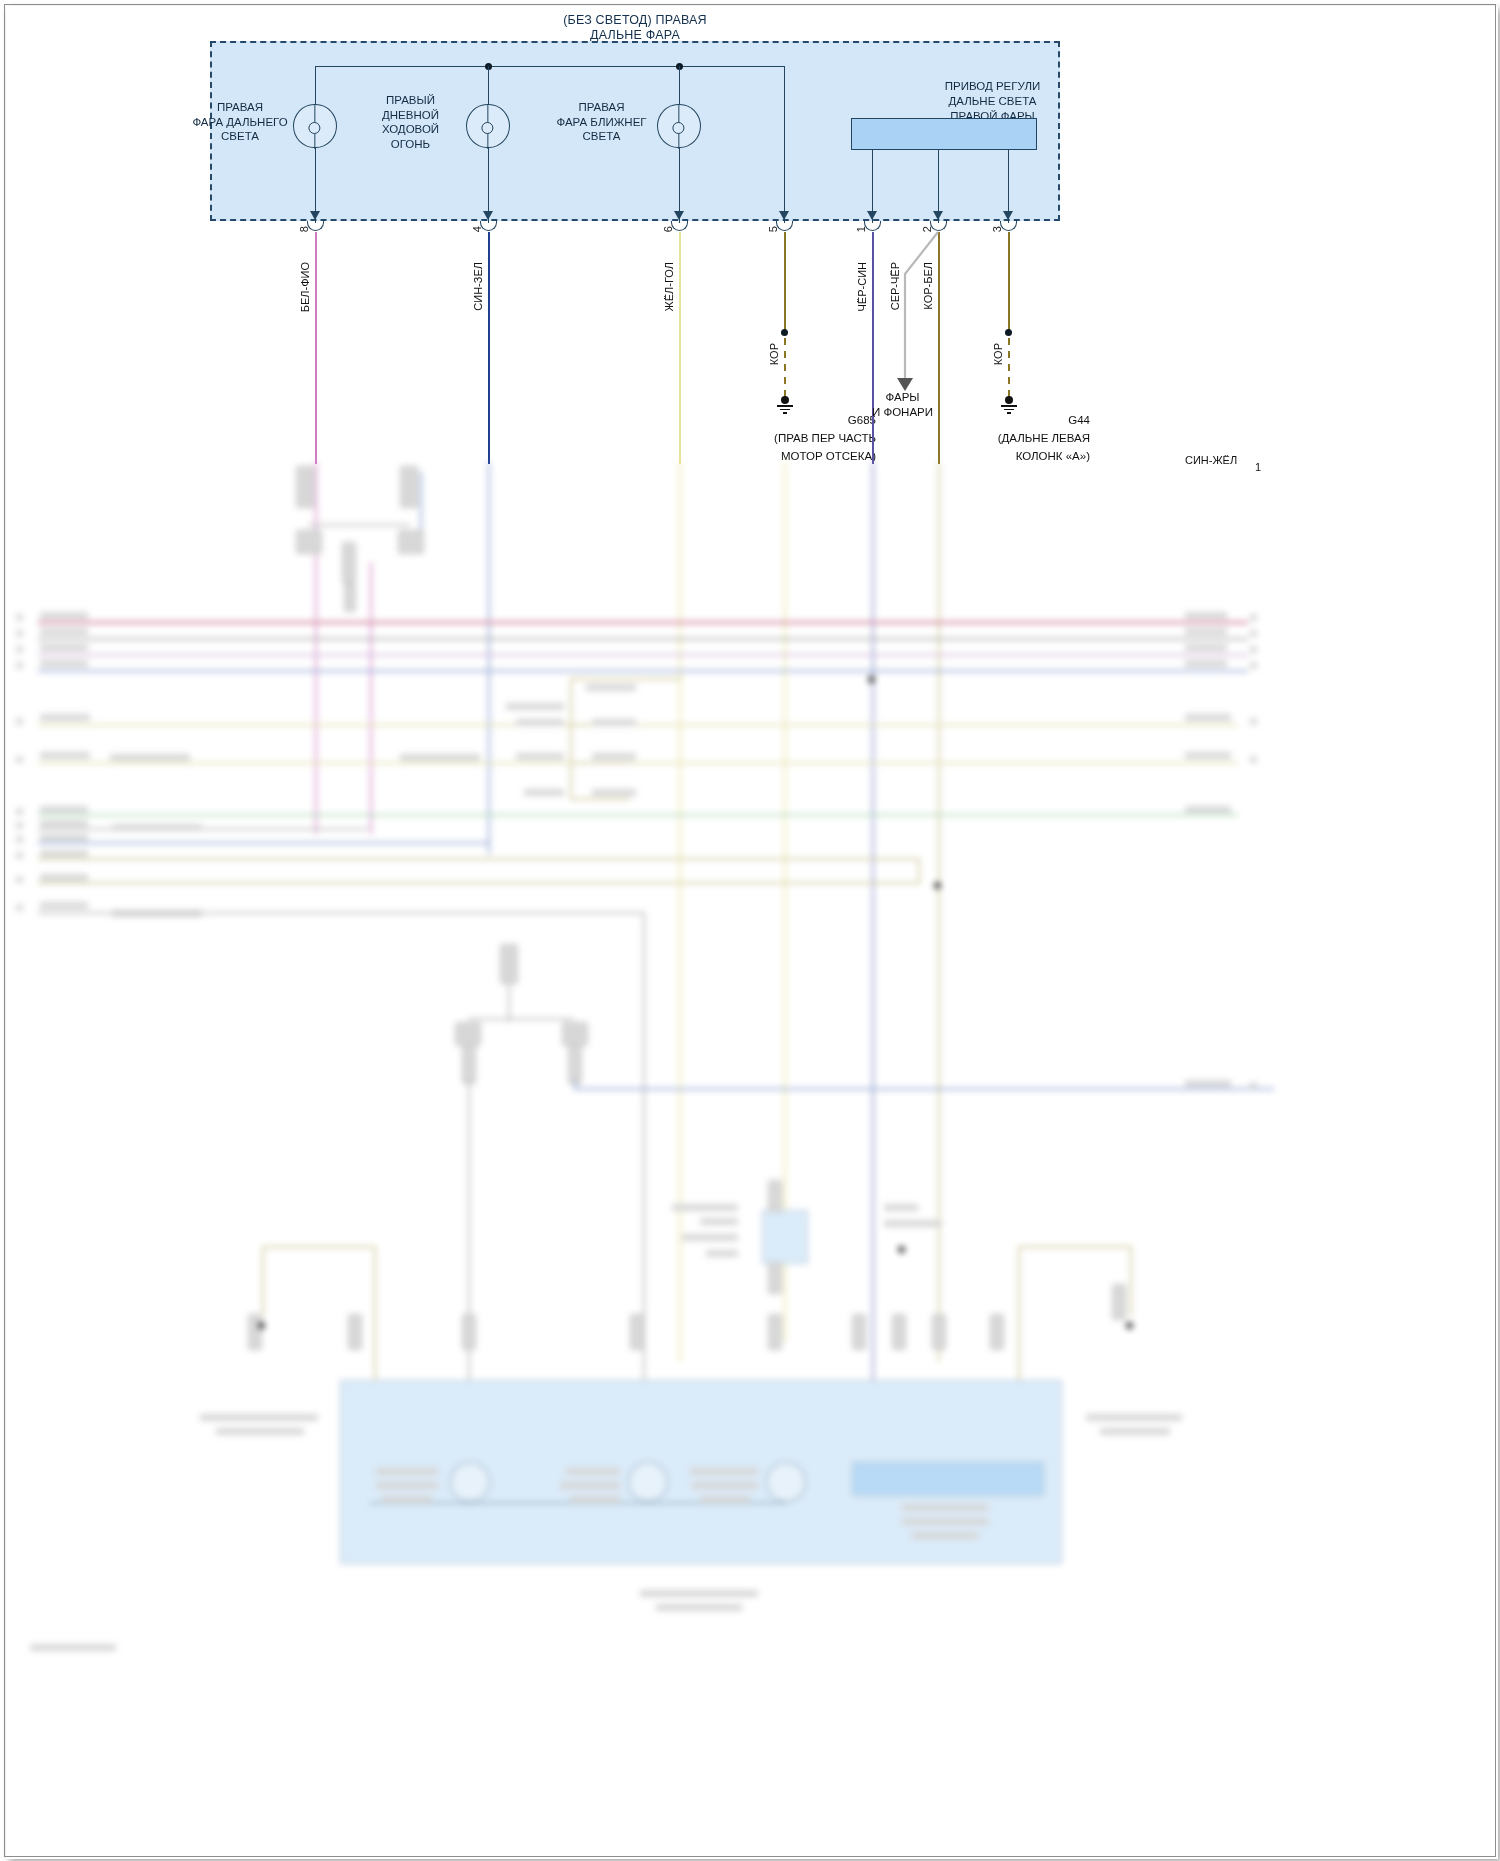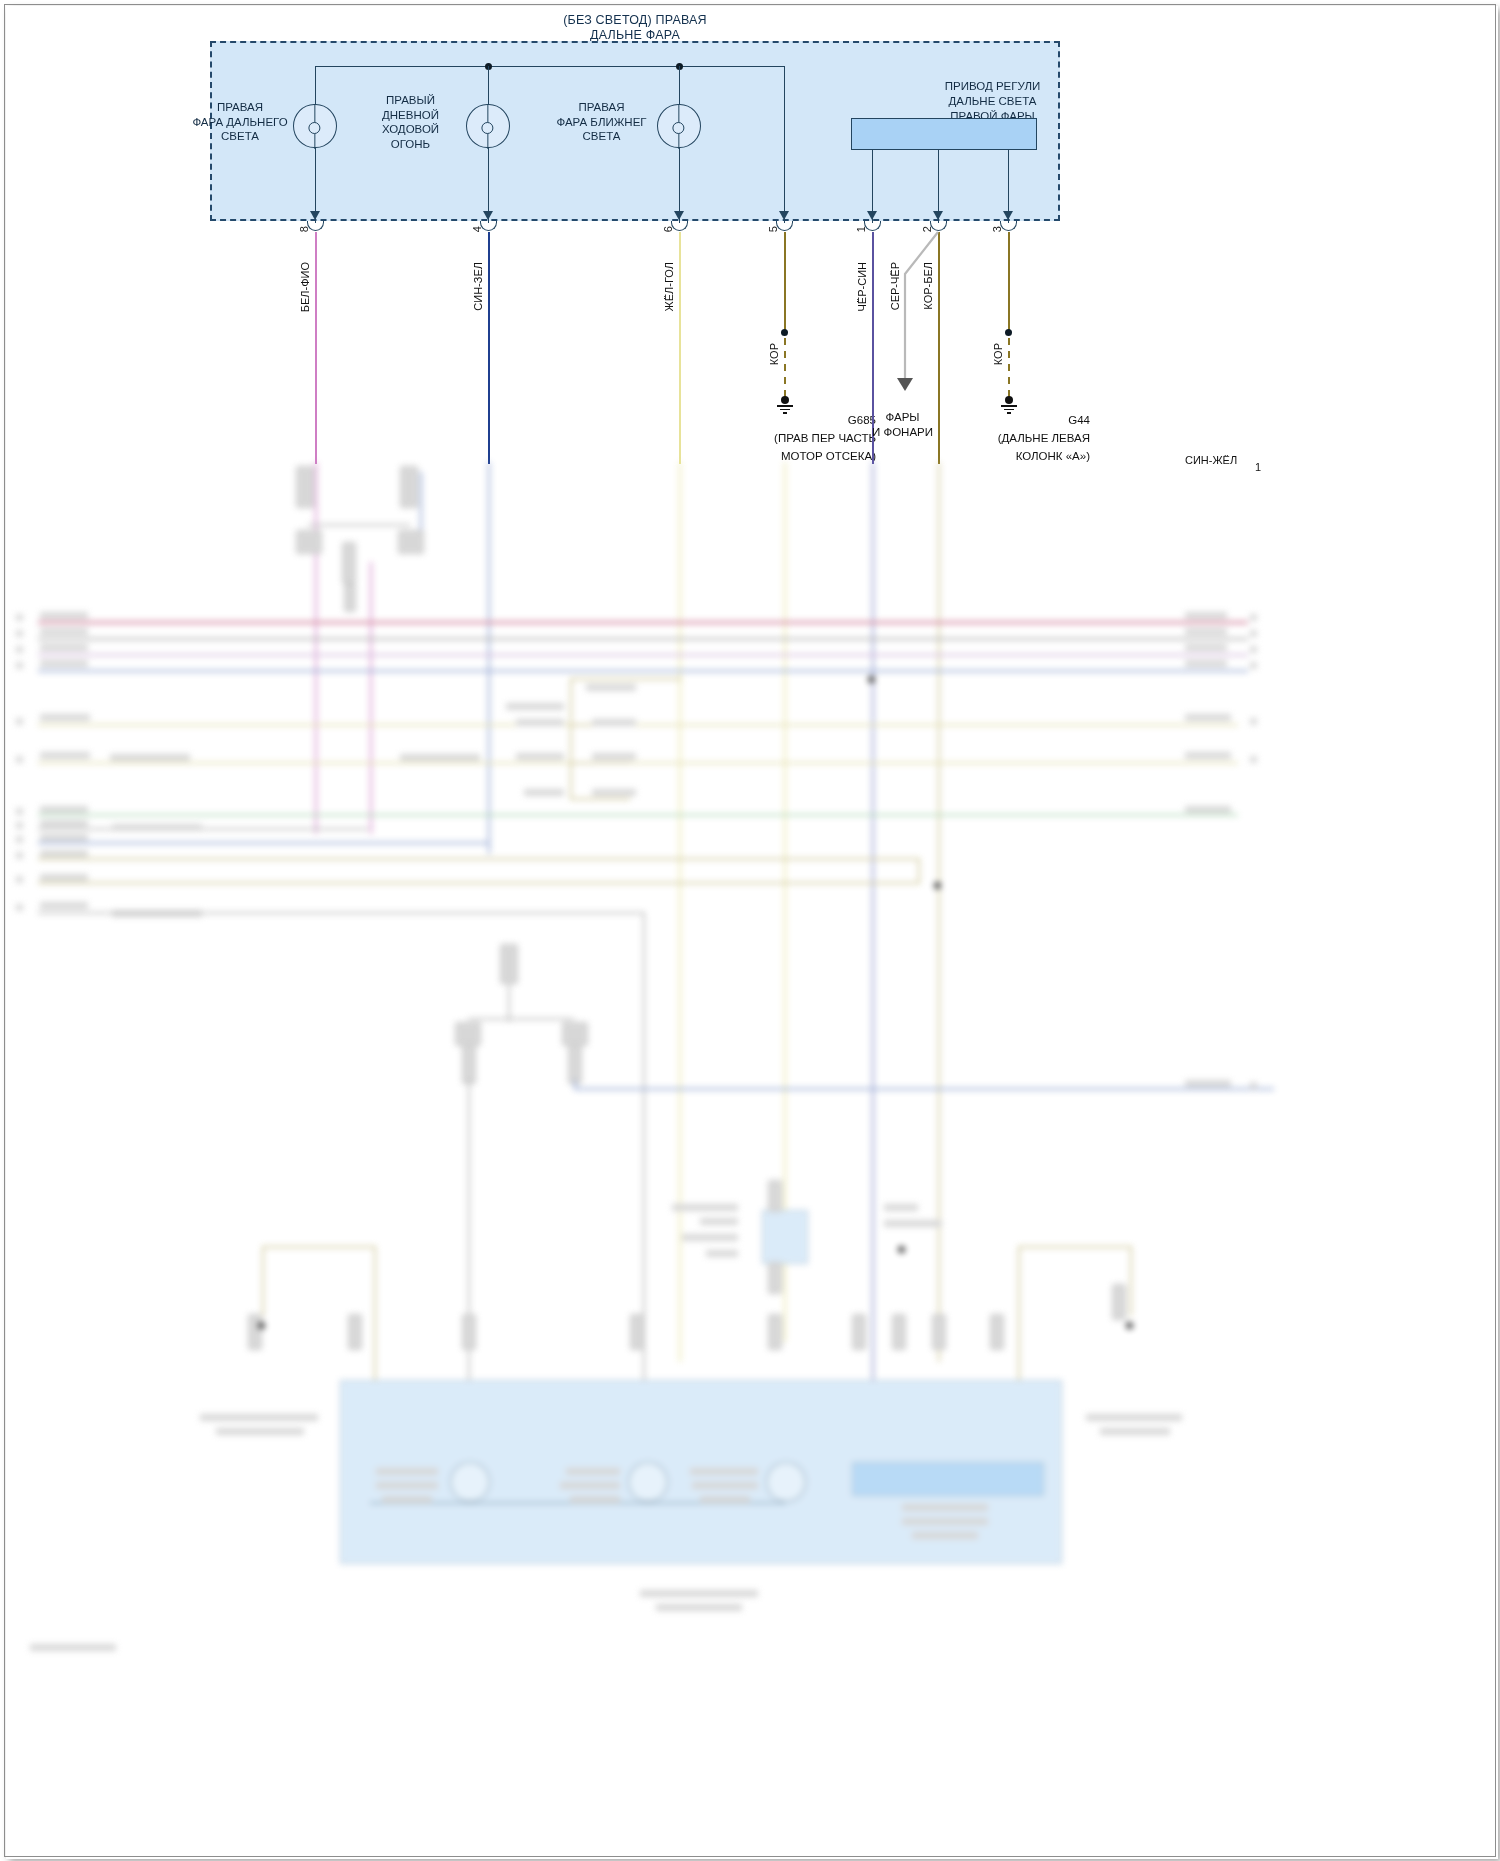"ФАРЫ" div.conn-lbl { top: 410px -> 390px }
